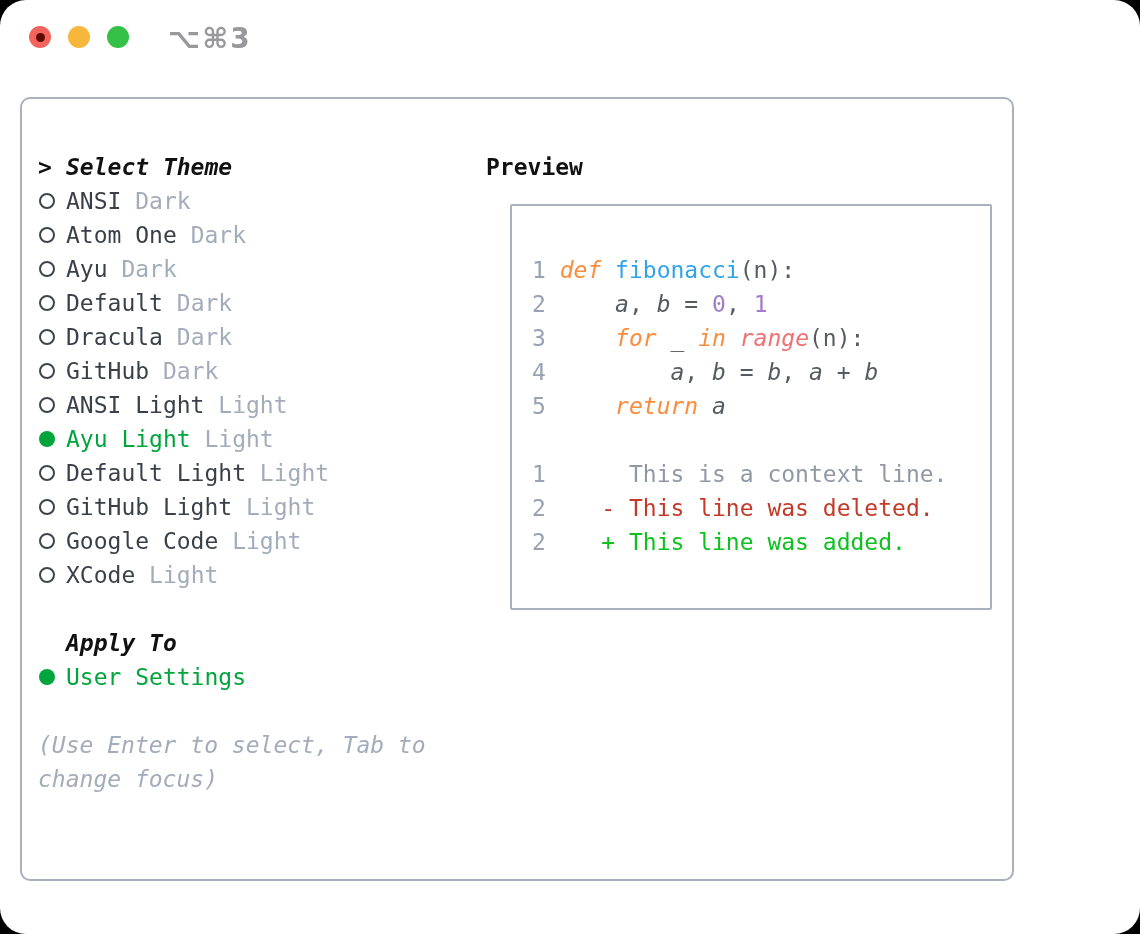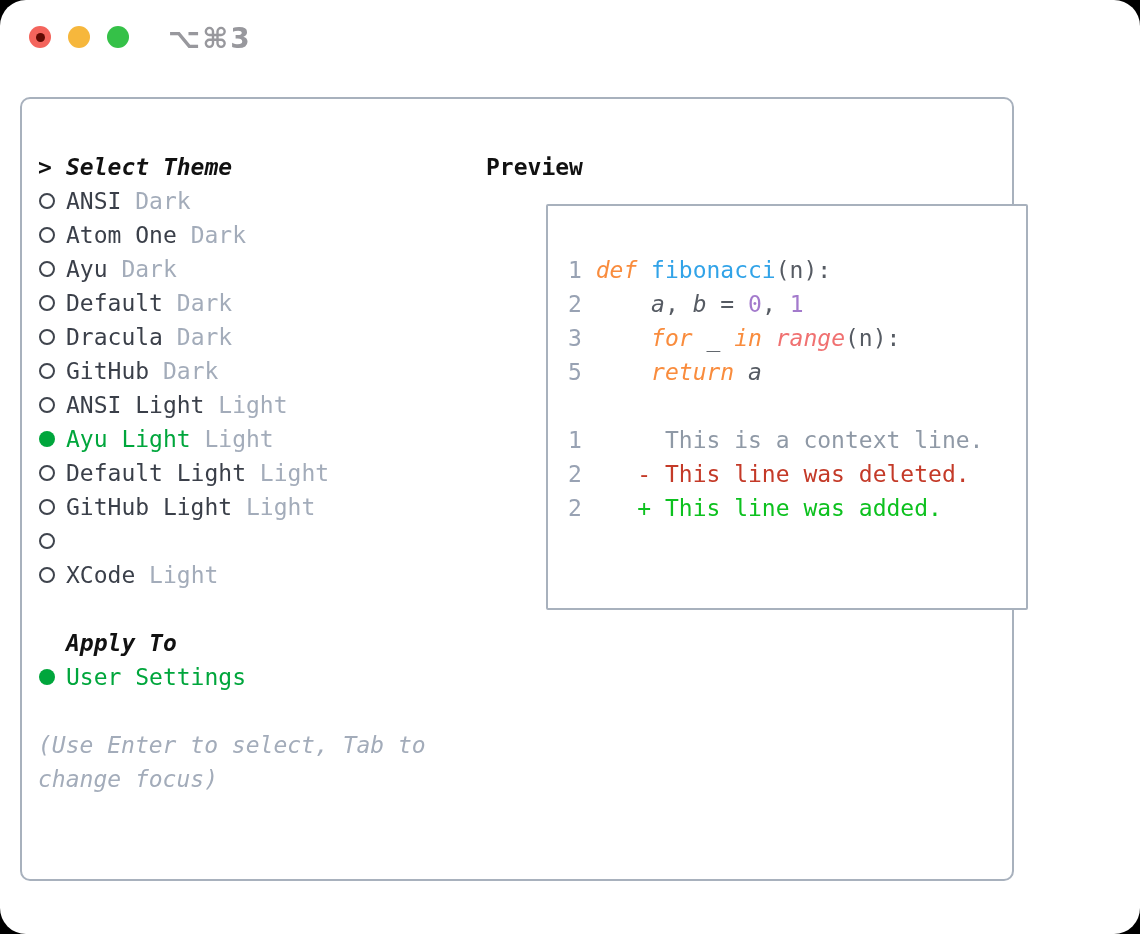"1 def fibonacci(n):" .preview-box { margin-left: 36px -> none }
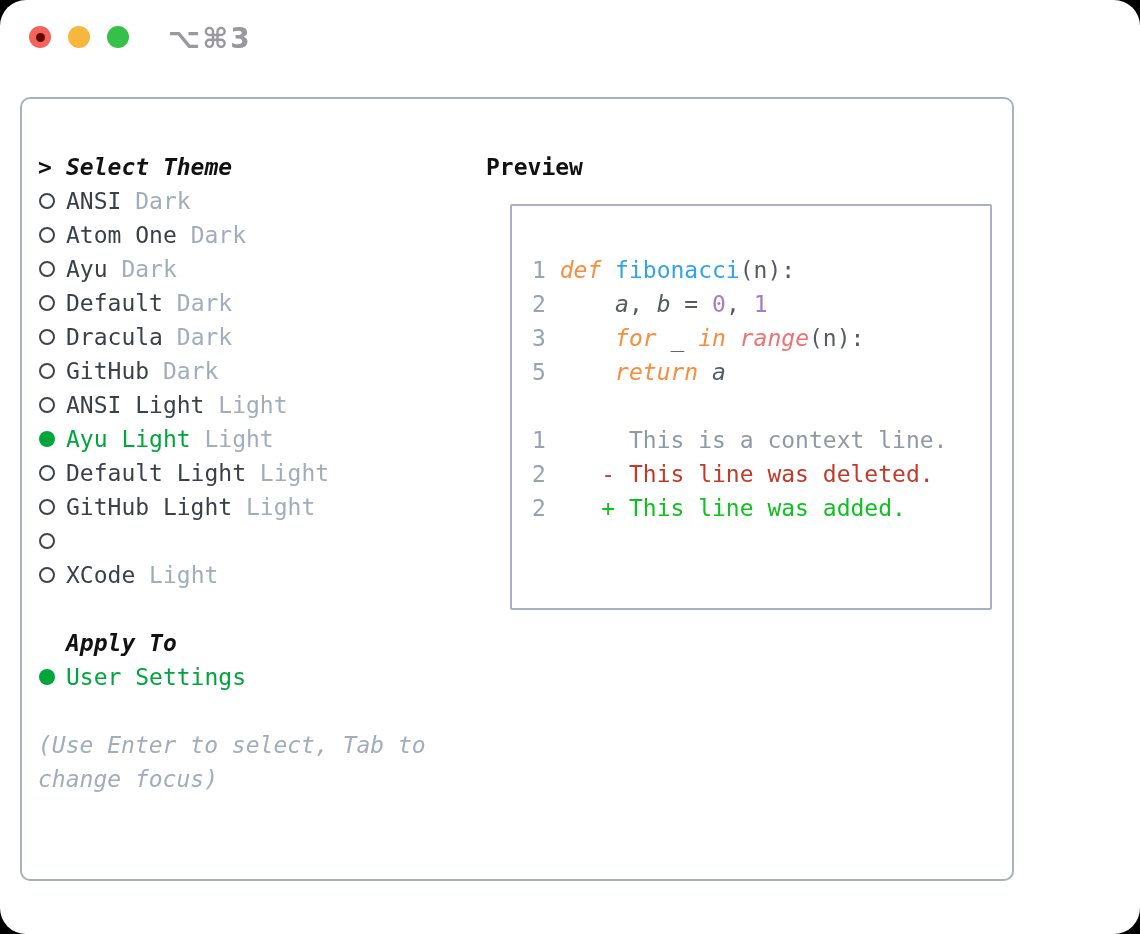"4 a, b = b," div.code-line { html: none -> <div><span>4 </span><span>a</span><span>, </span><span>b</span><span> = </span><span>b</span><span>, </span><span>a</span><span> + </span><span>b</span></div> }
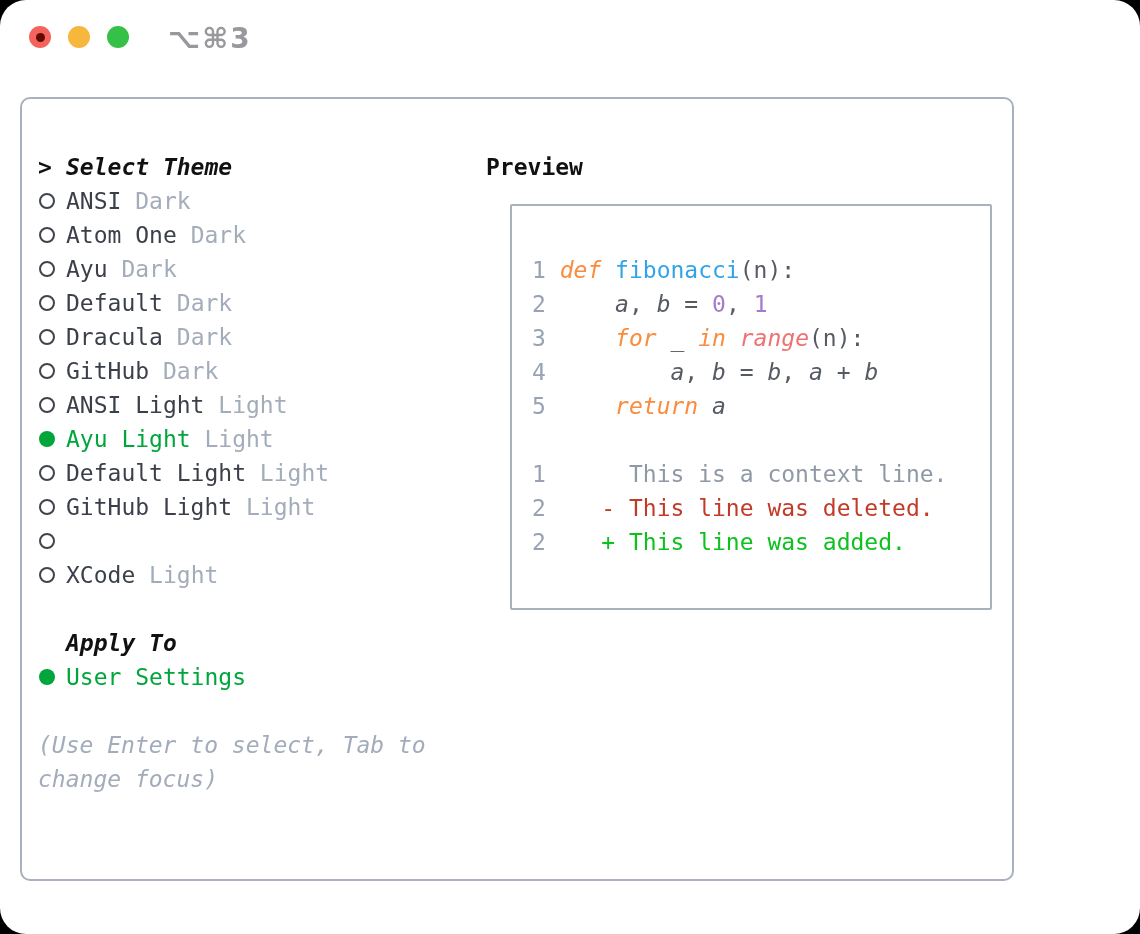"Google Code Light" span { html: none -> <span><span>Google Code</span><span> Light</span></span> }
